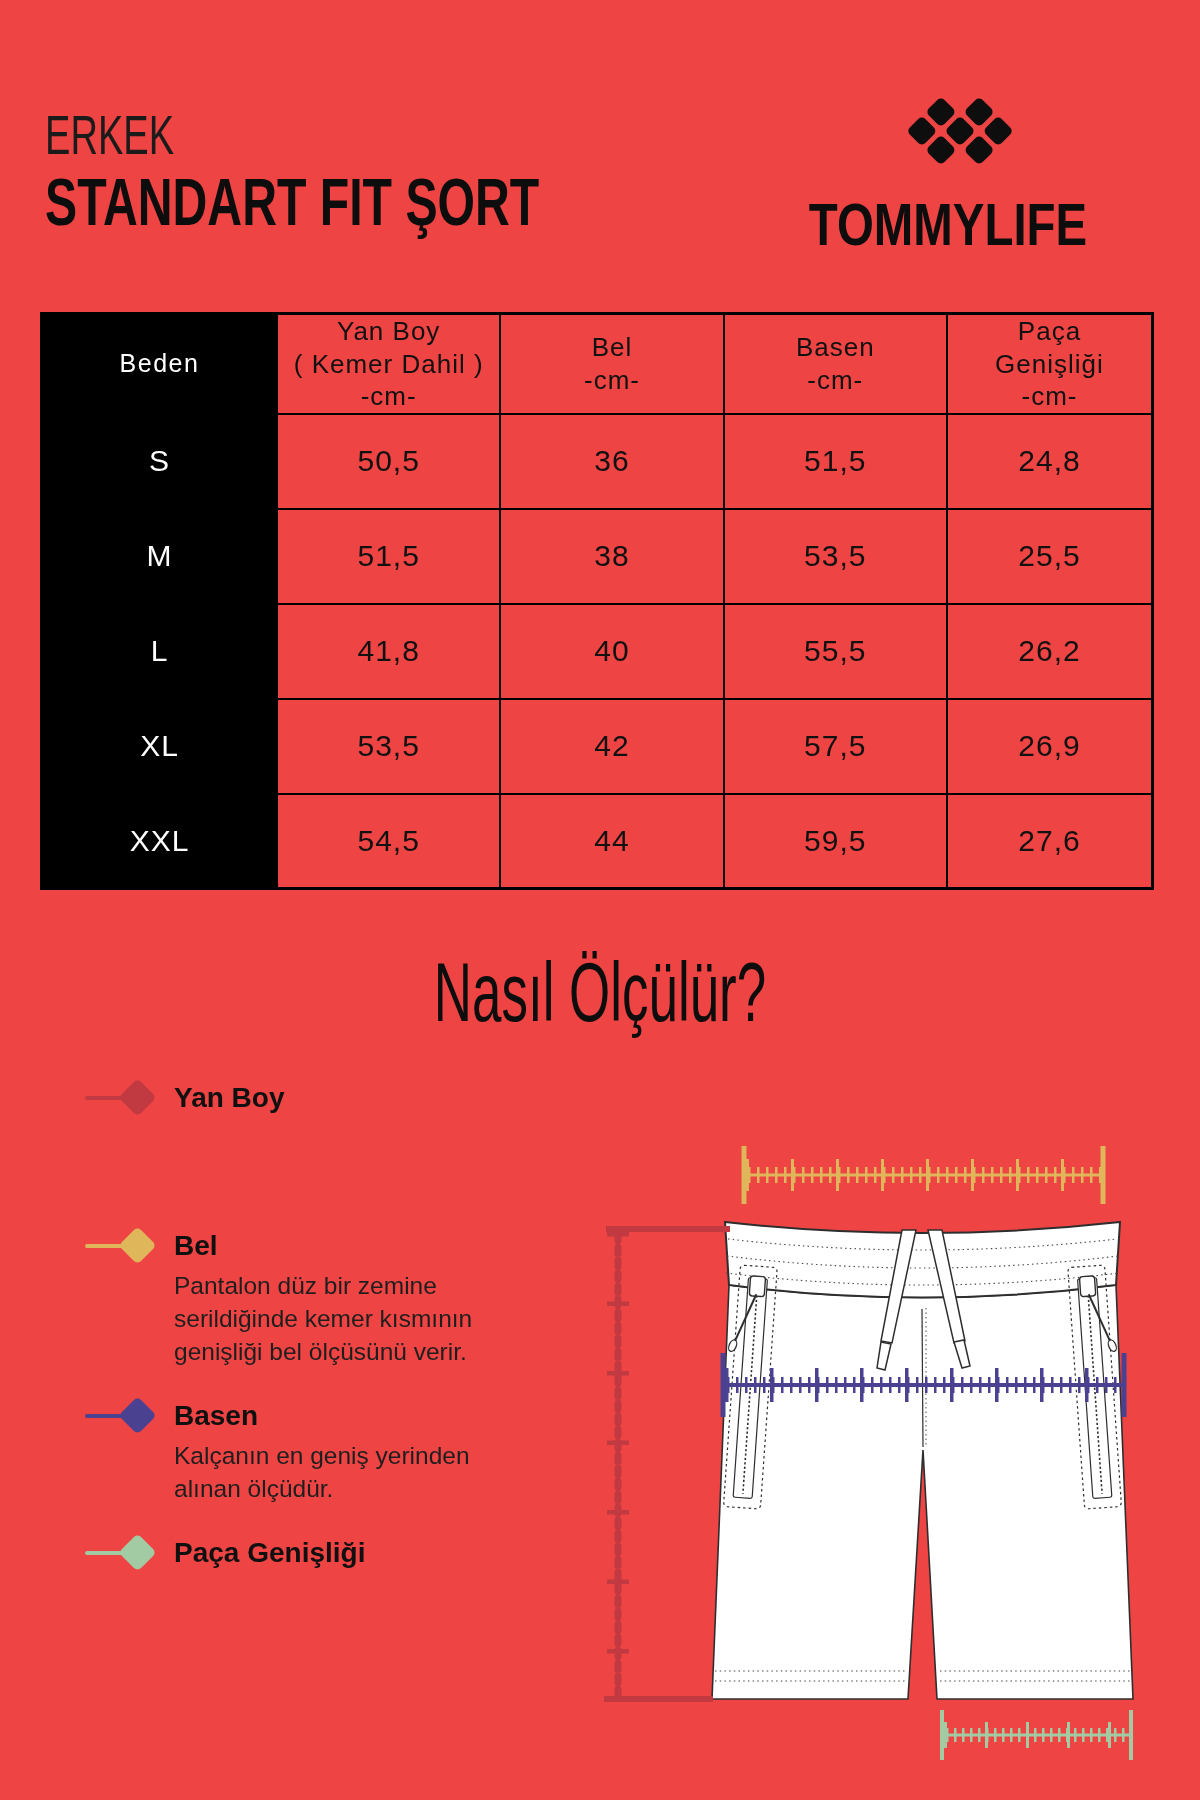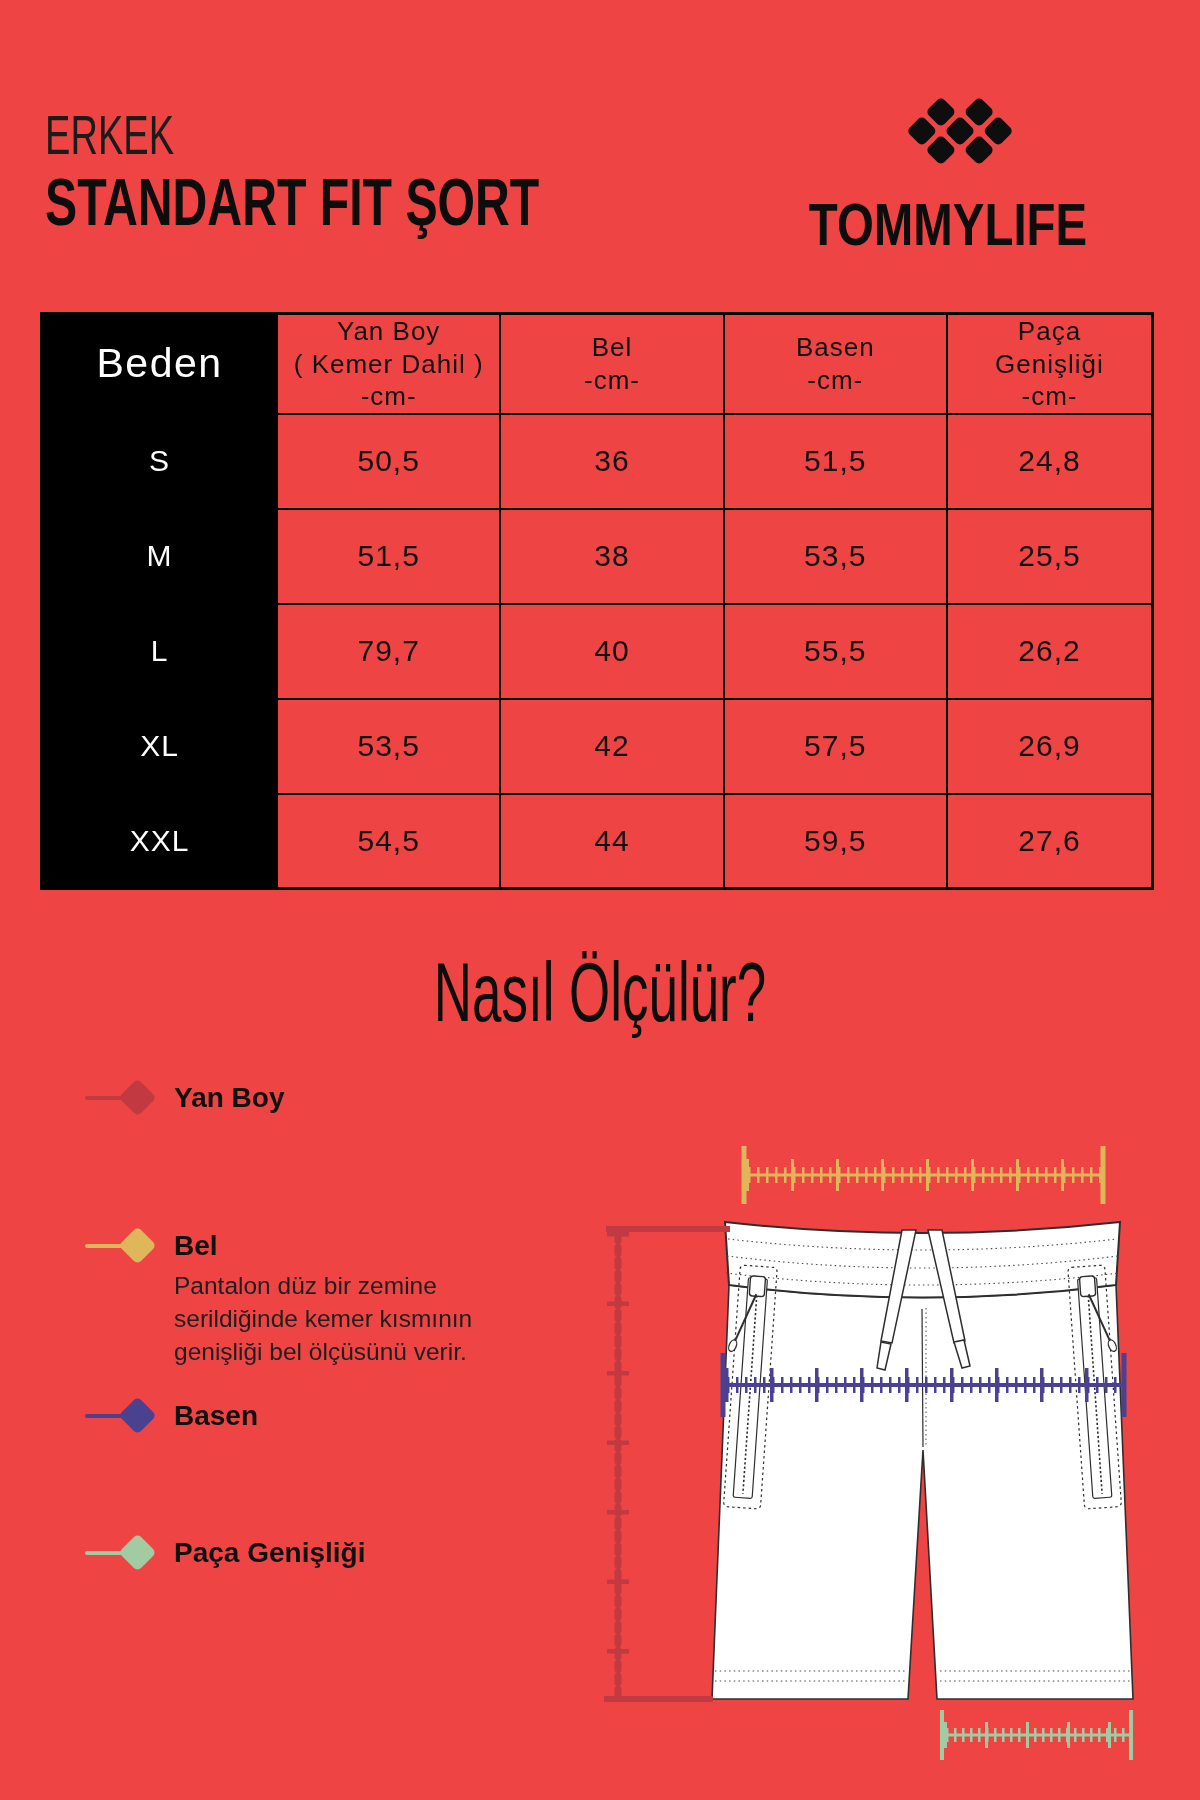"Beden" .size-table th.beden { font-size: 41px -> 25px }
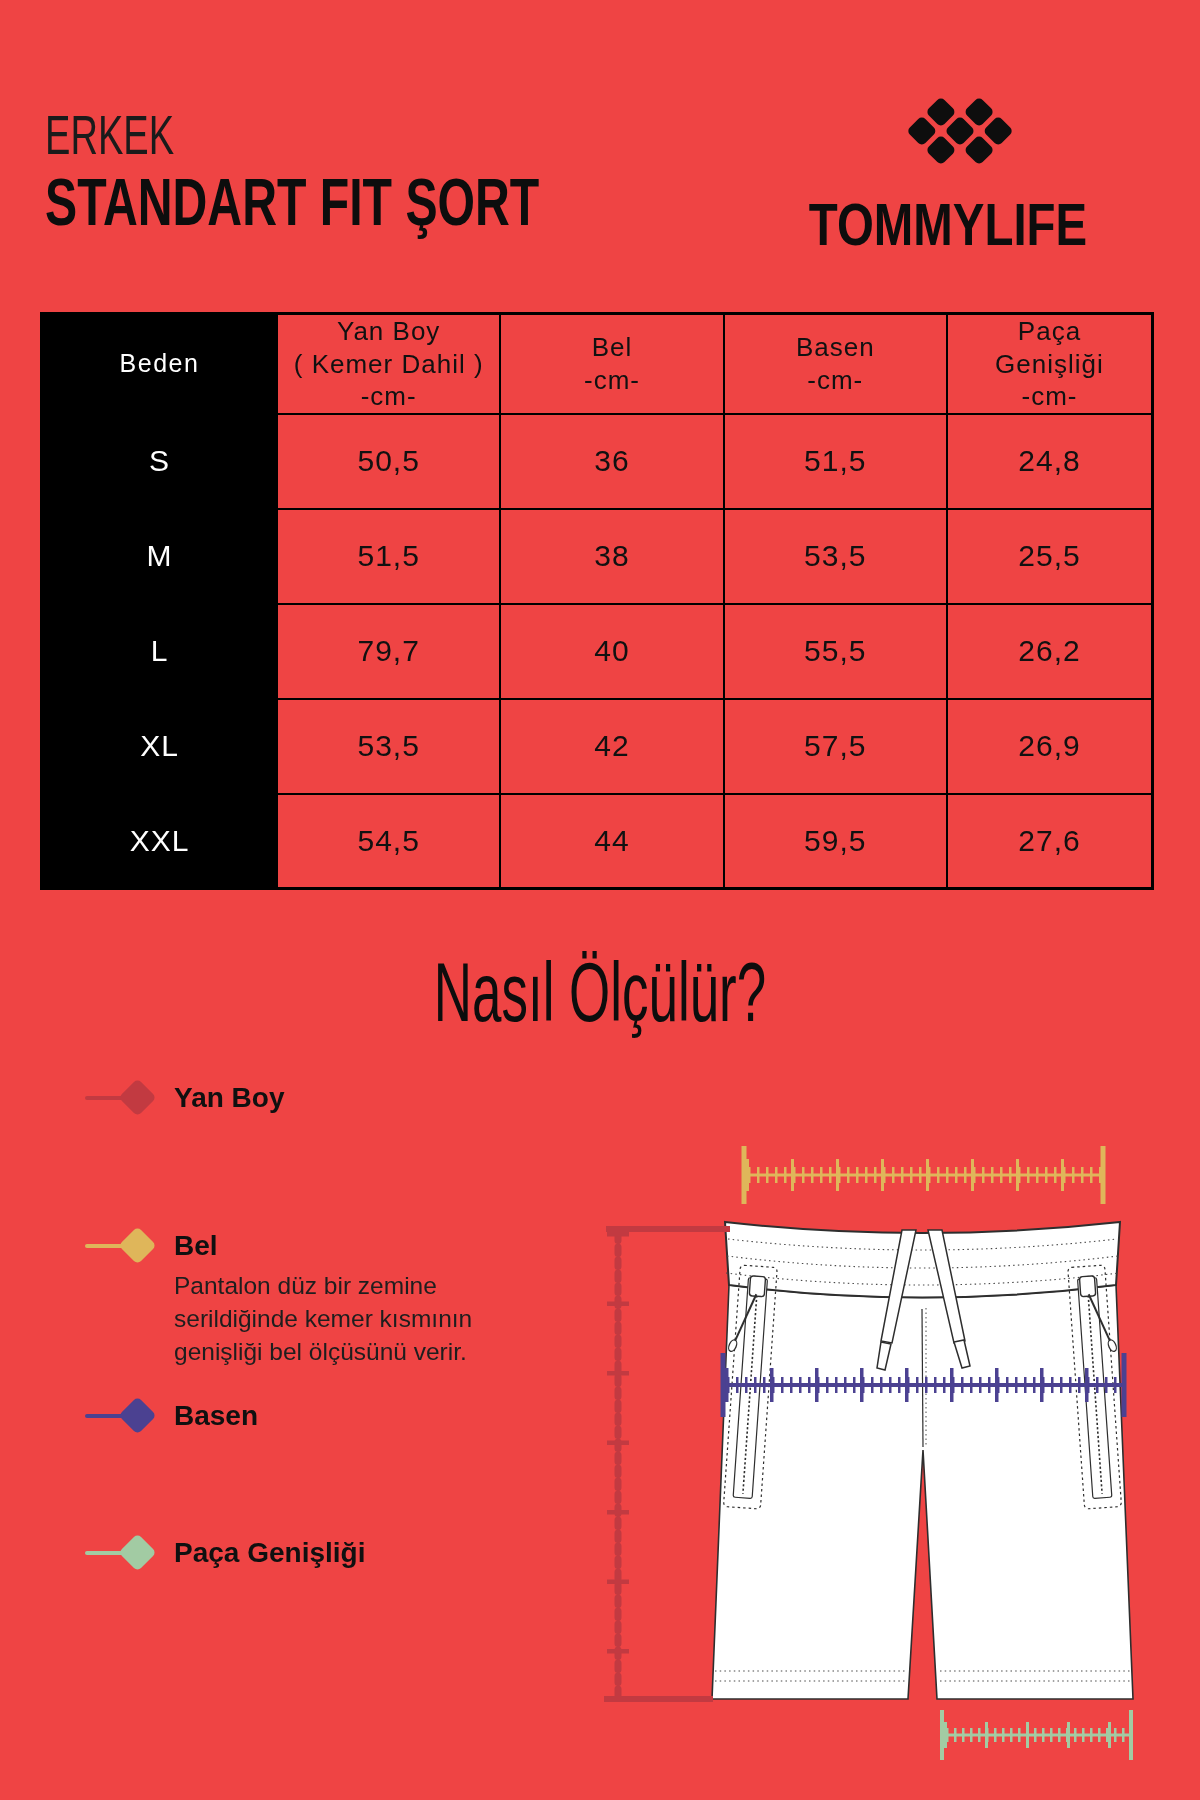"79,7" td { text: 79,7 -> 41,8 }
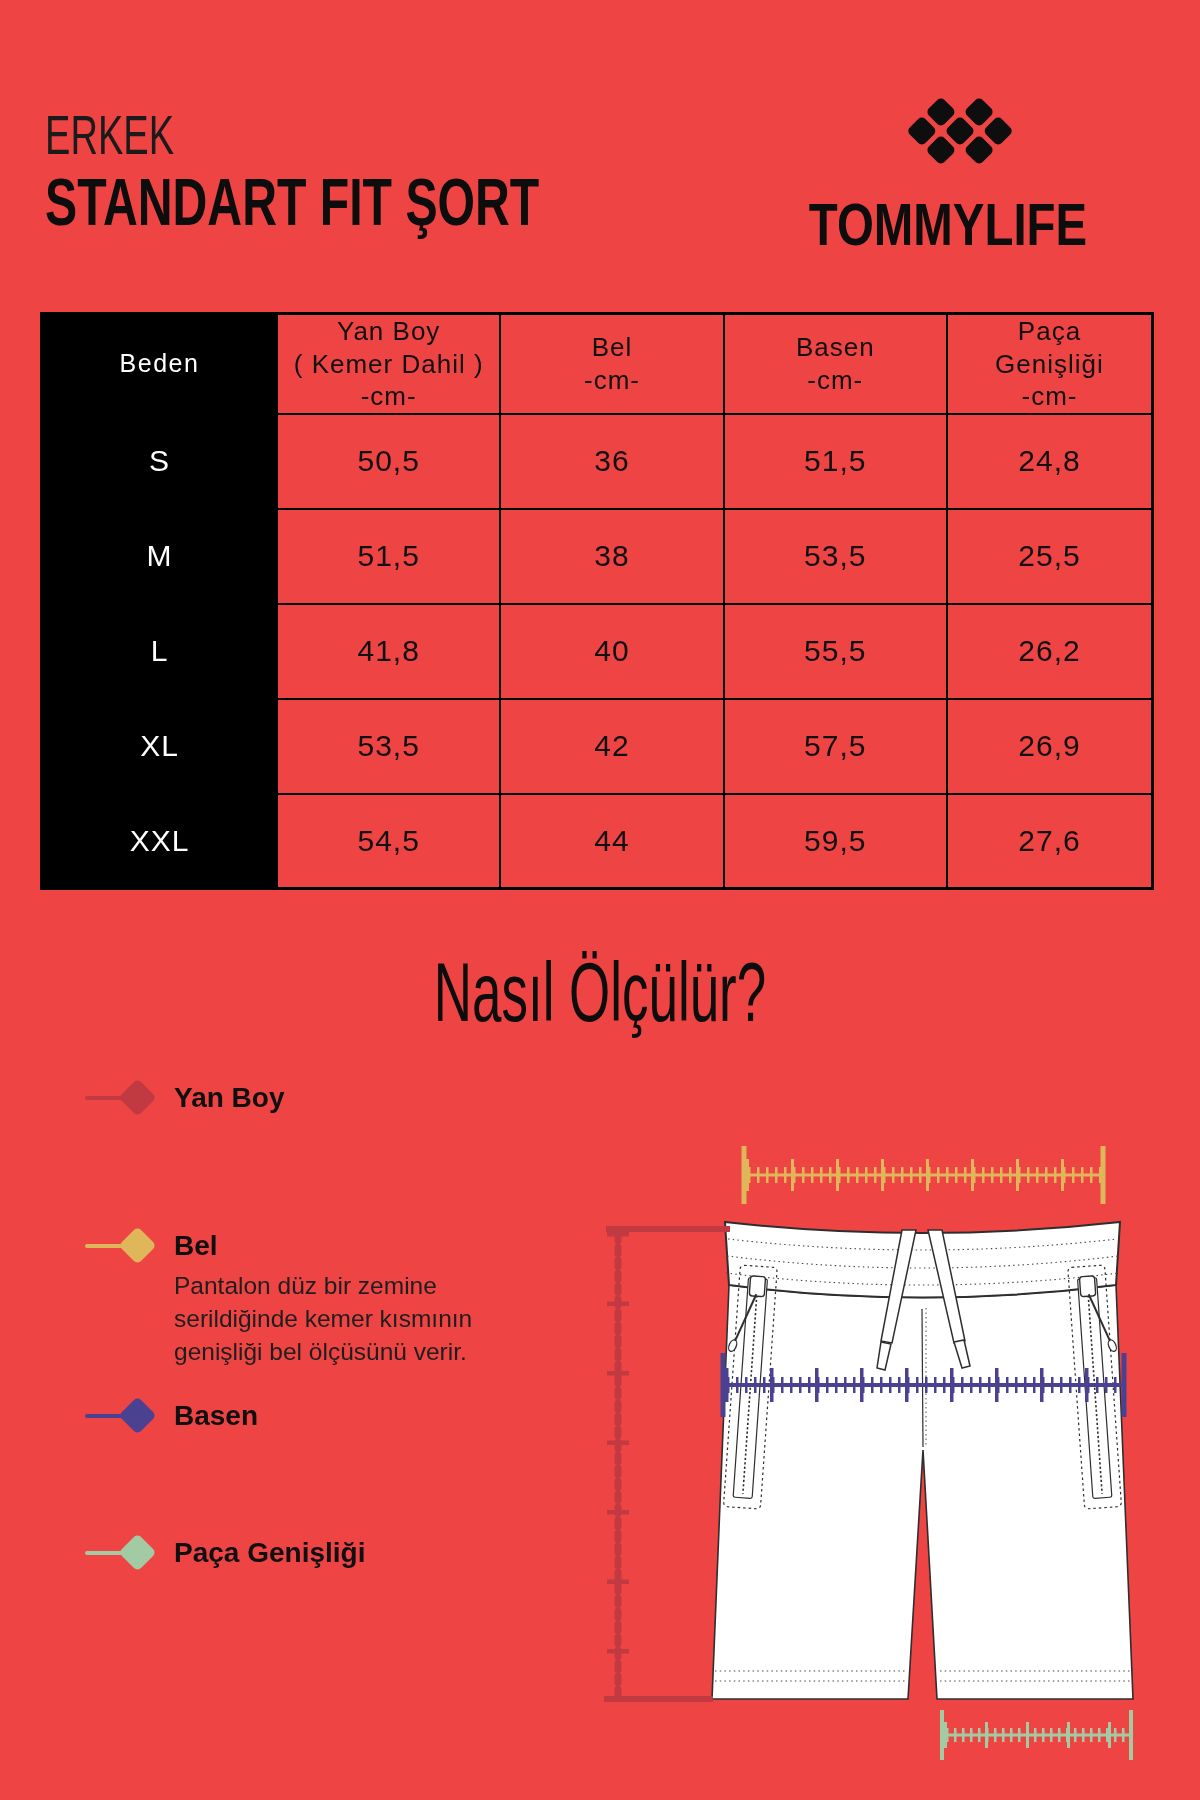"Kalçanın en geniş yerinden" div.legend-desc { html: none -> <div>Kalçanın en geniş yerinden alınan ölçüdür.</div> }
